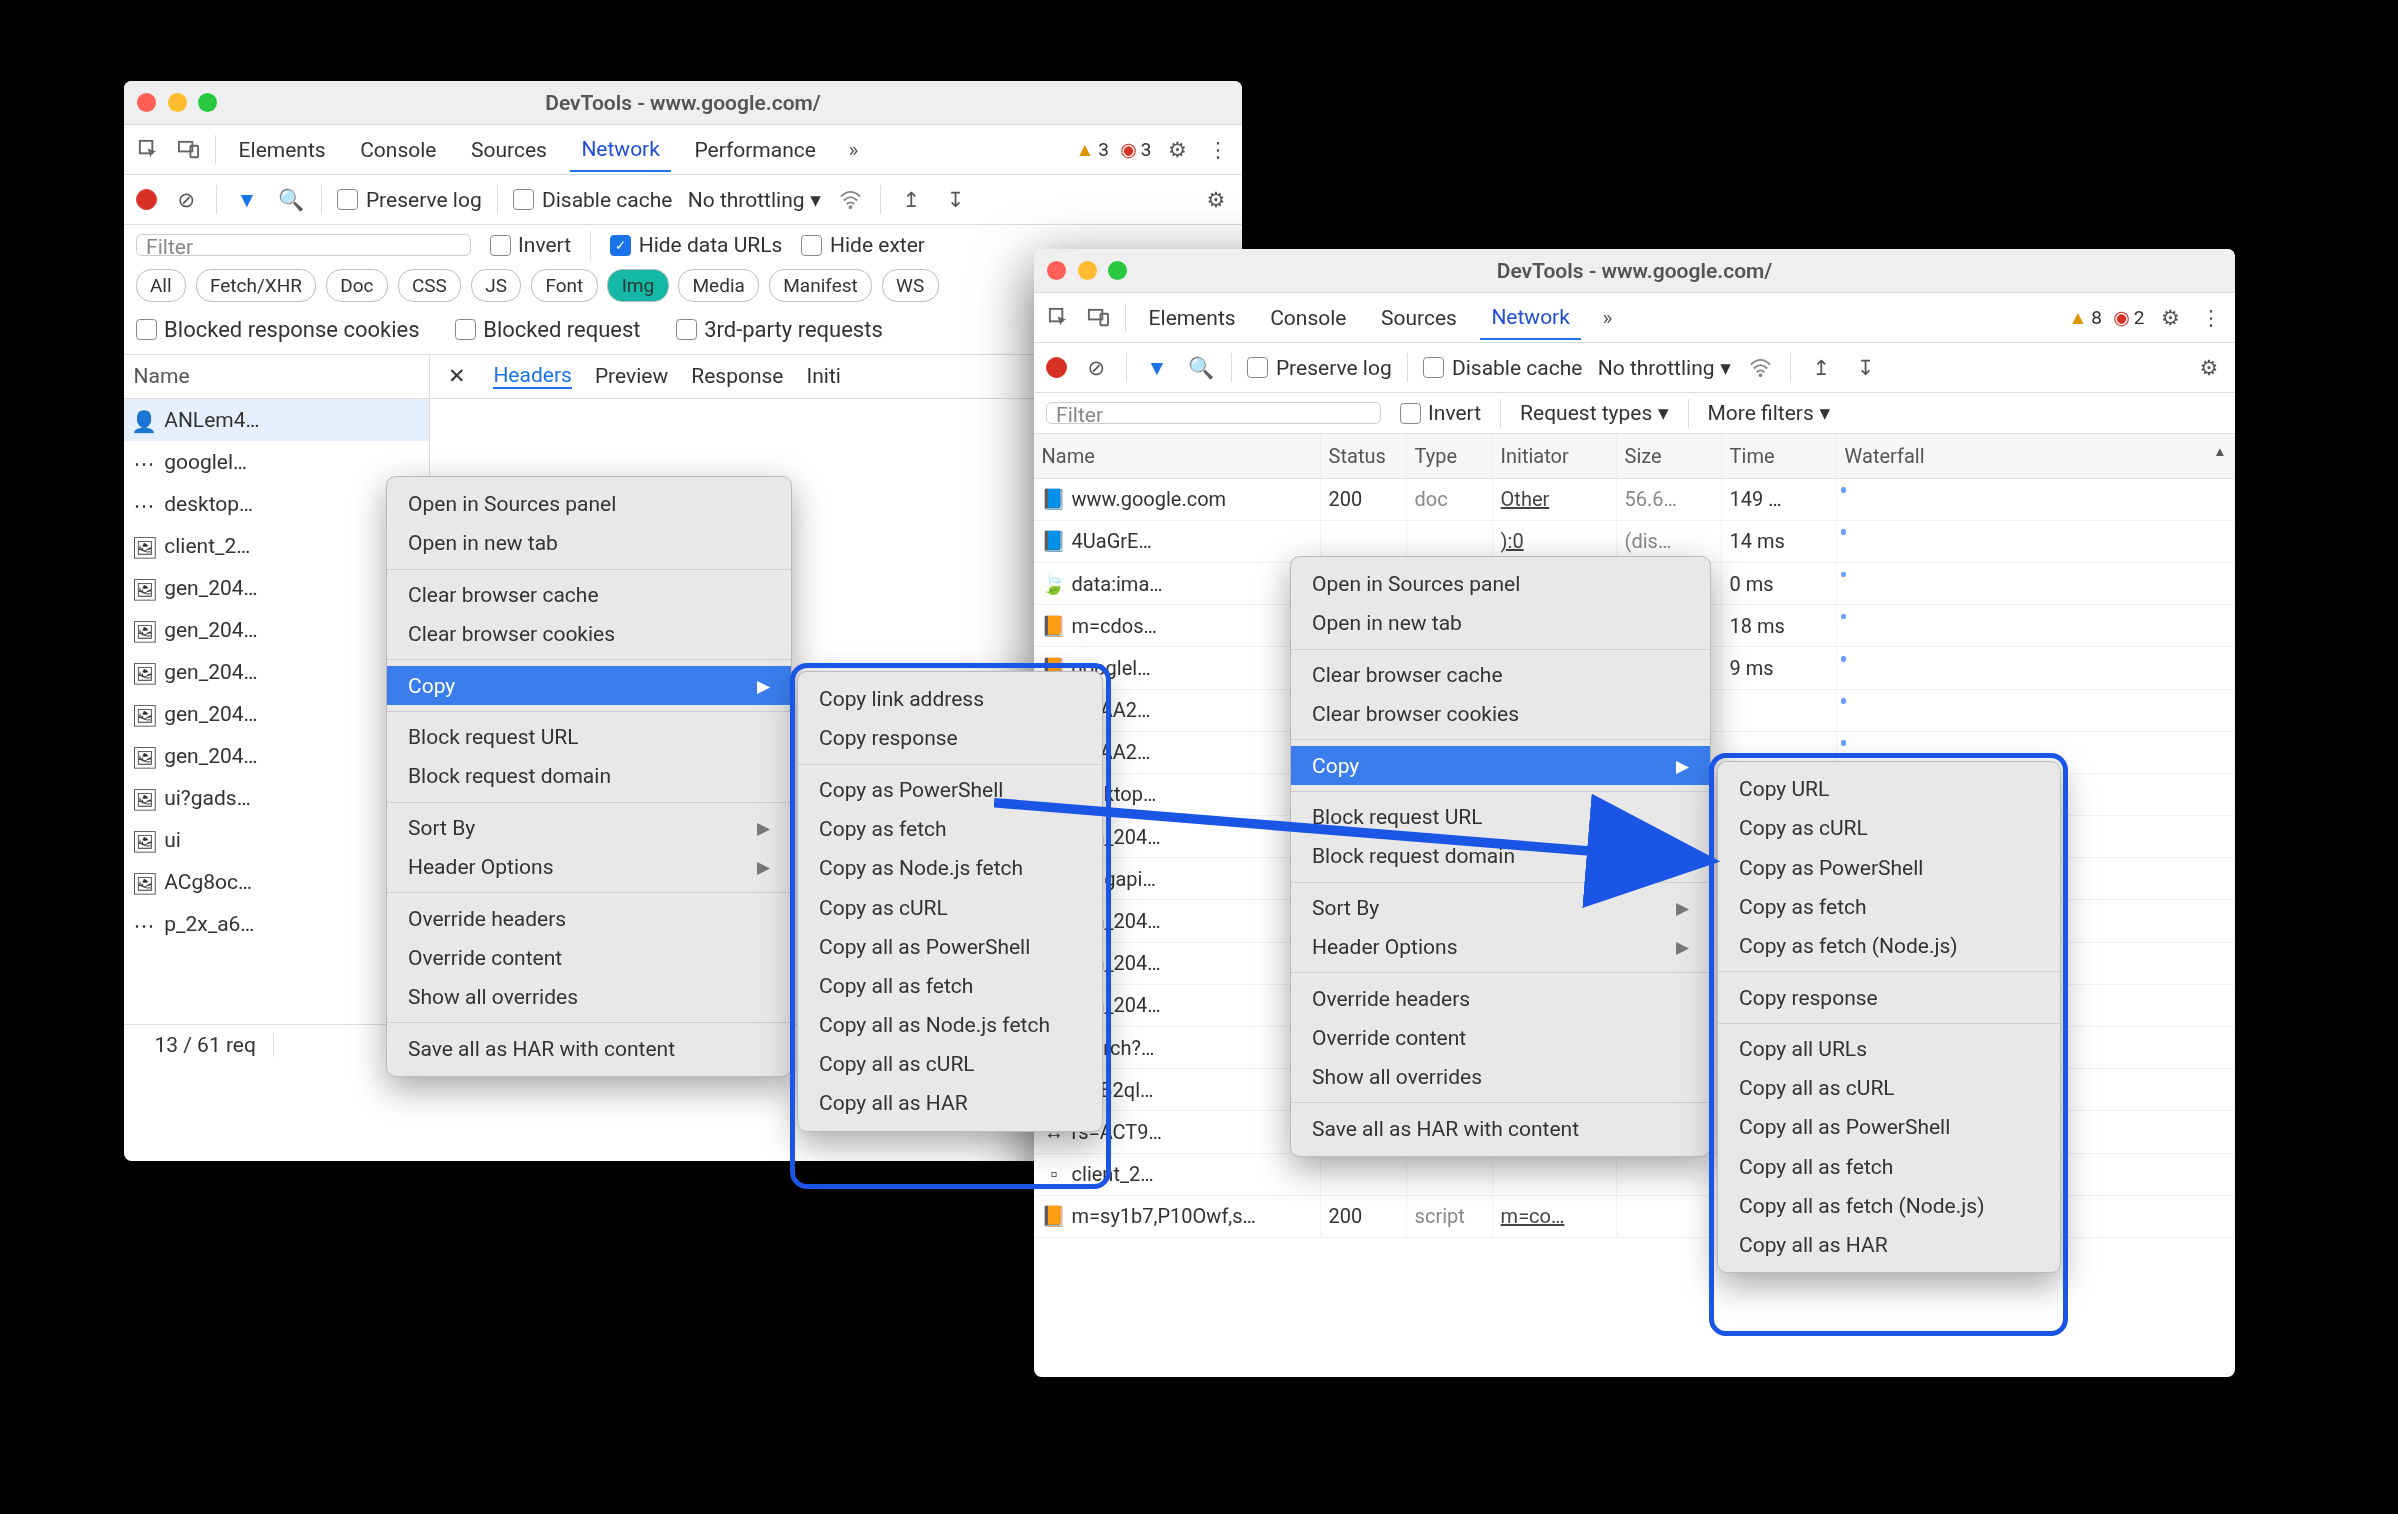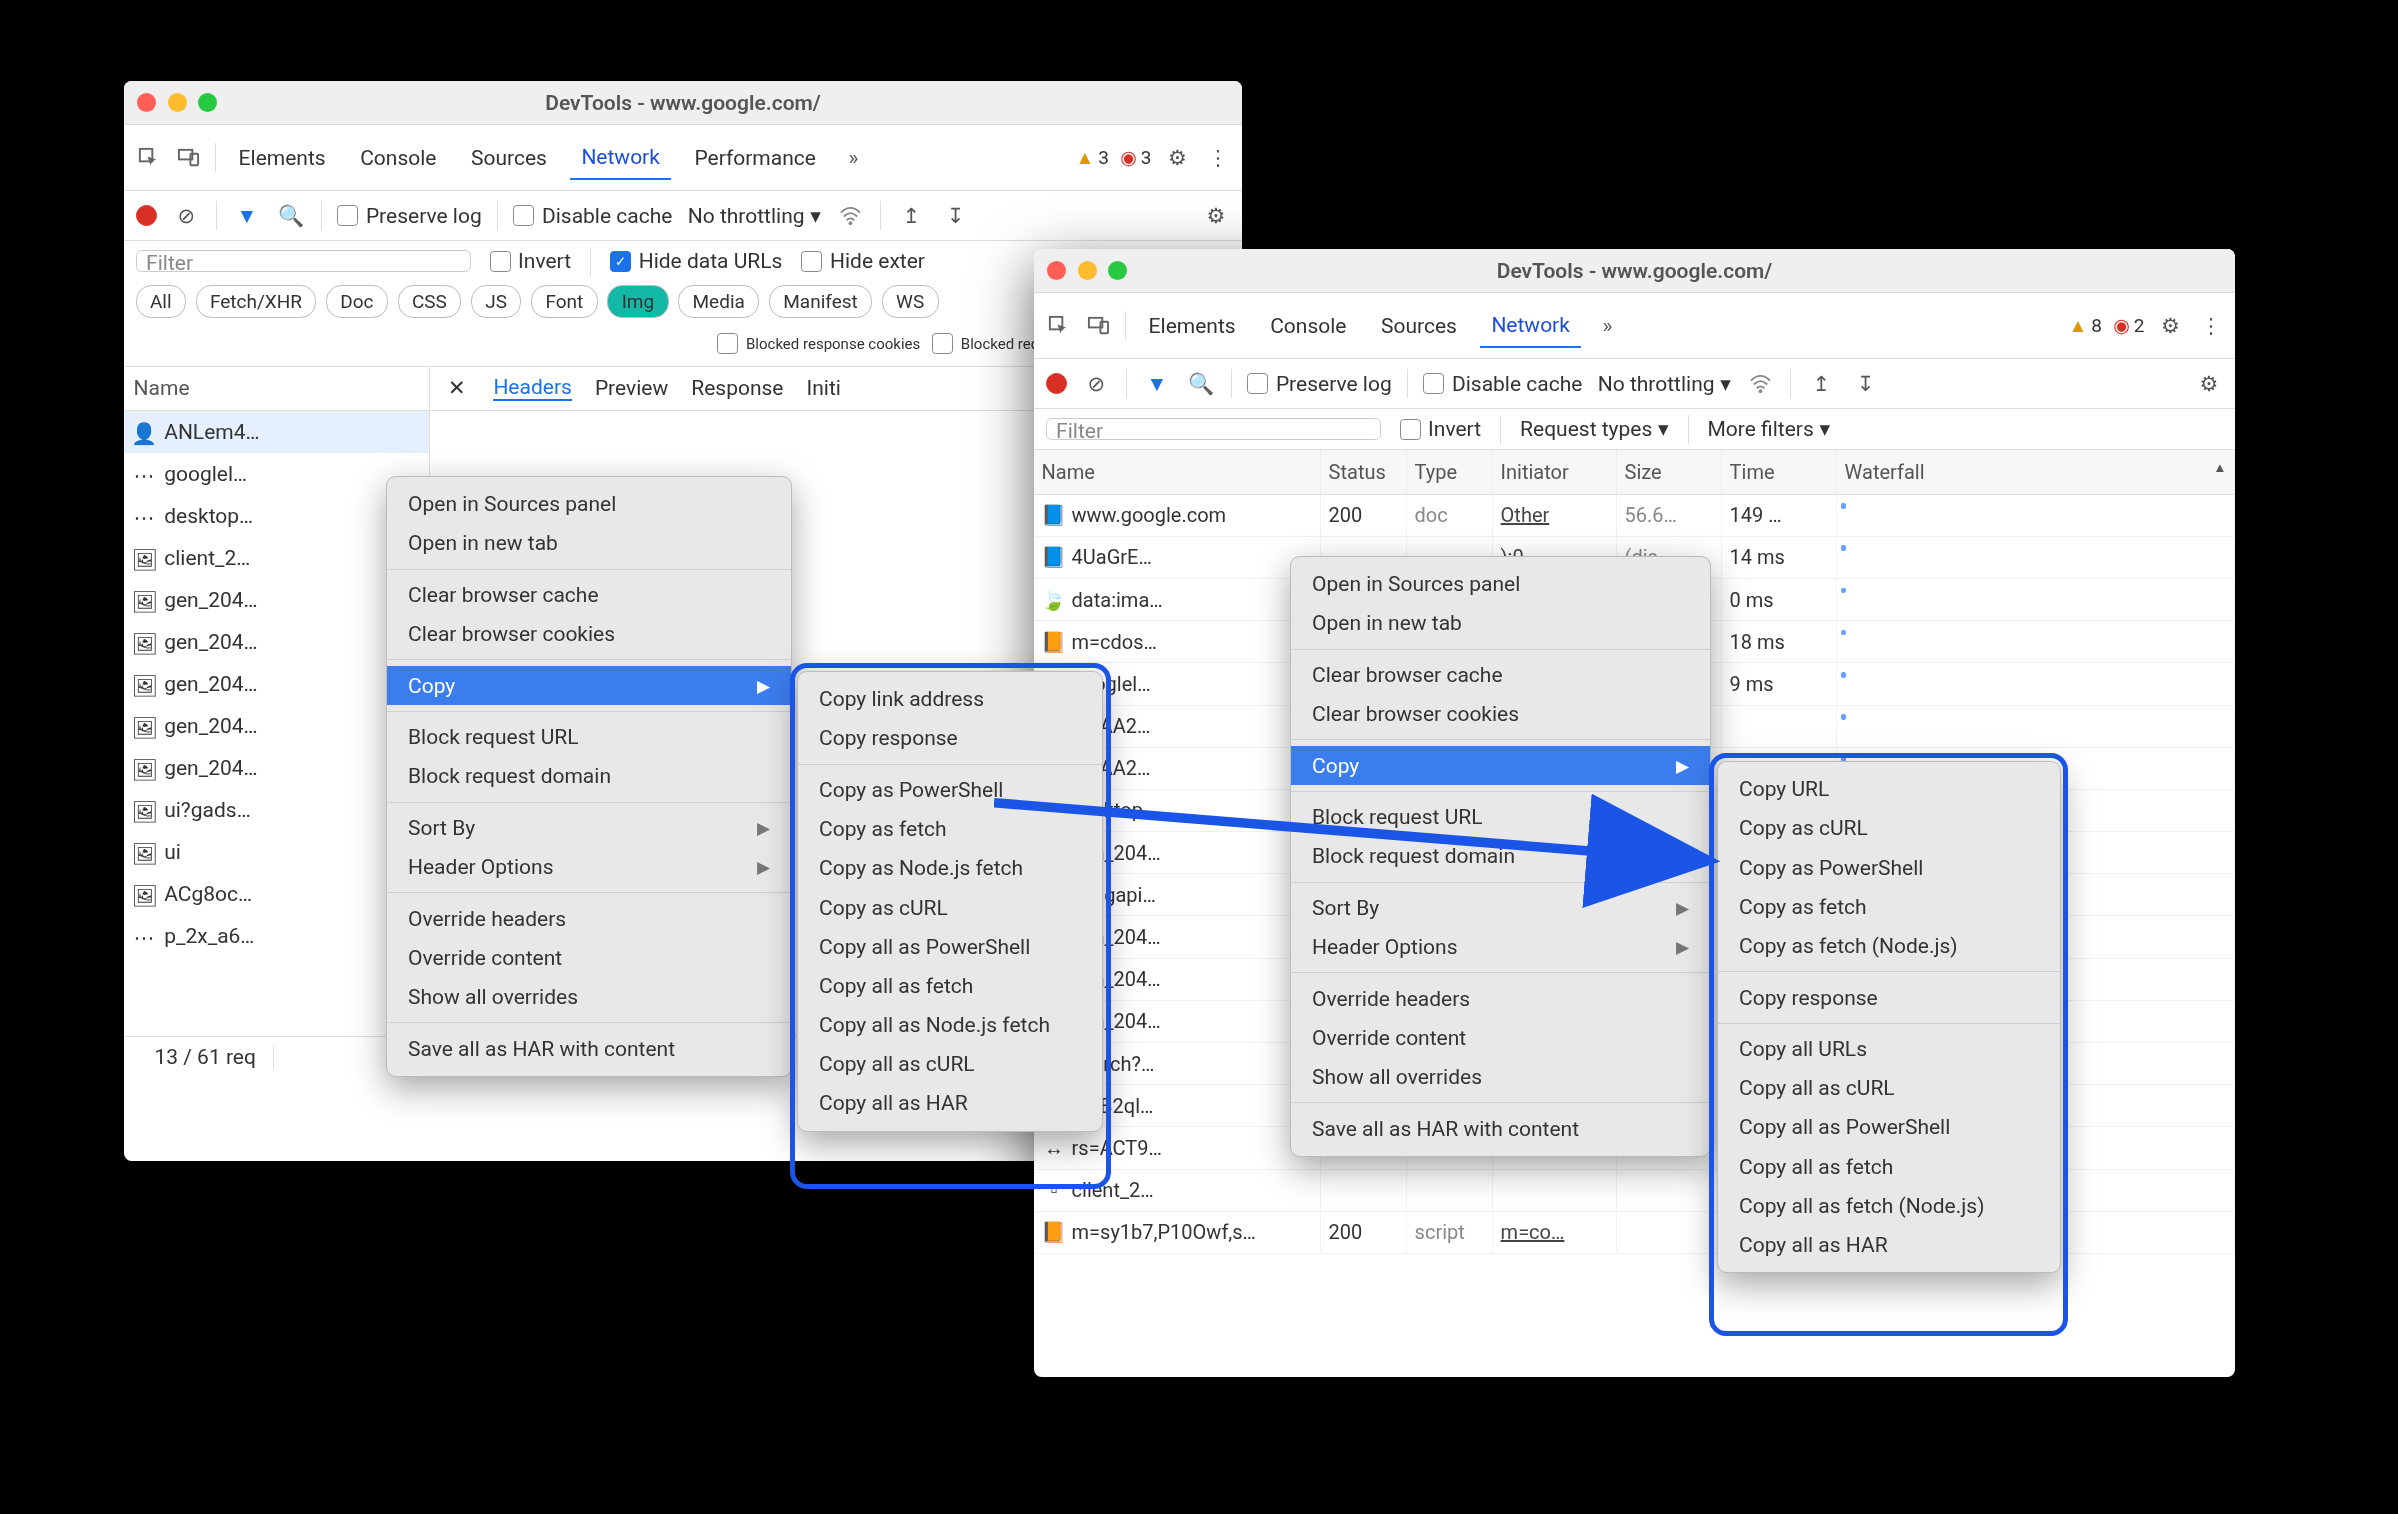"Elements" .tabs { height: 66px -> 50px }
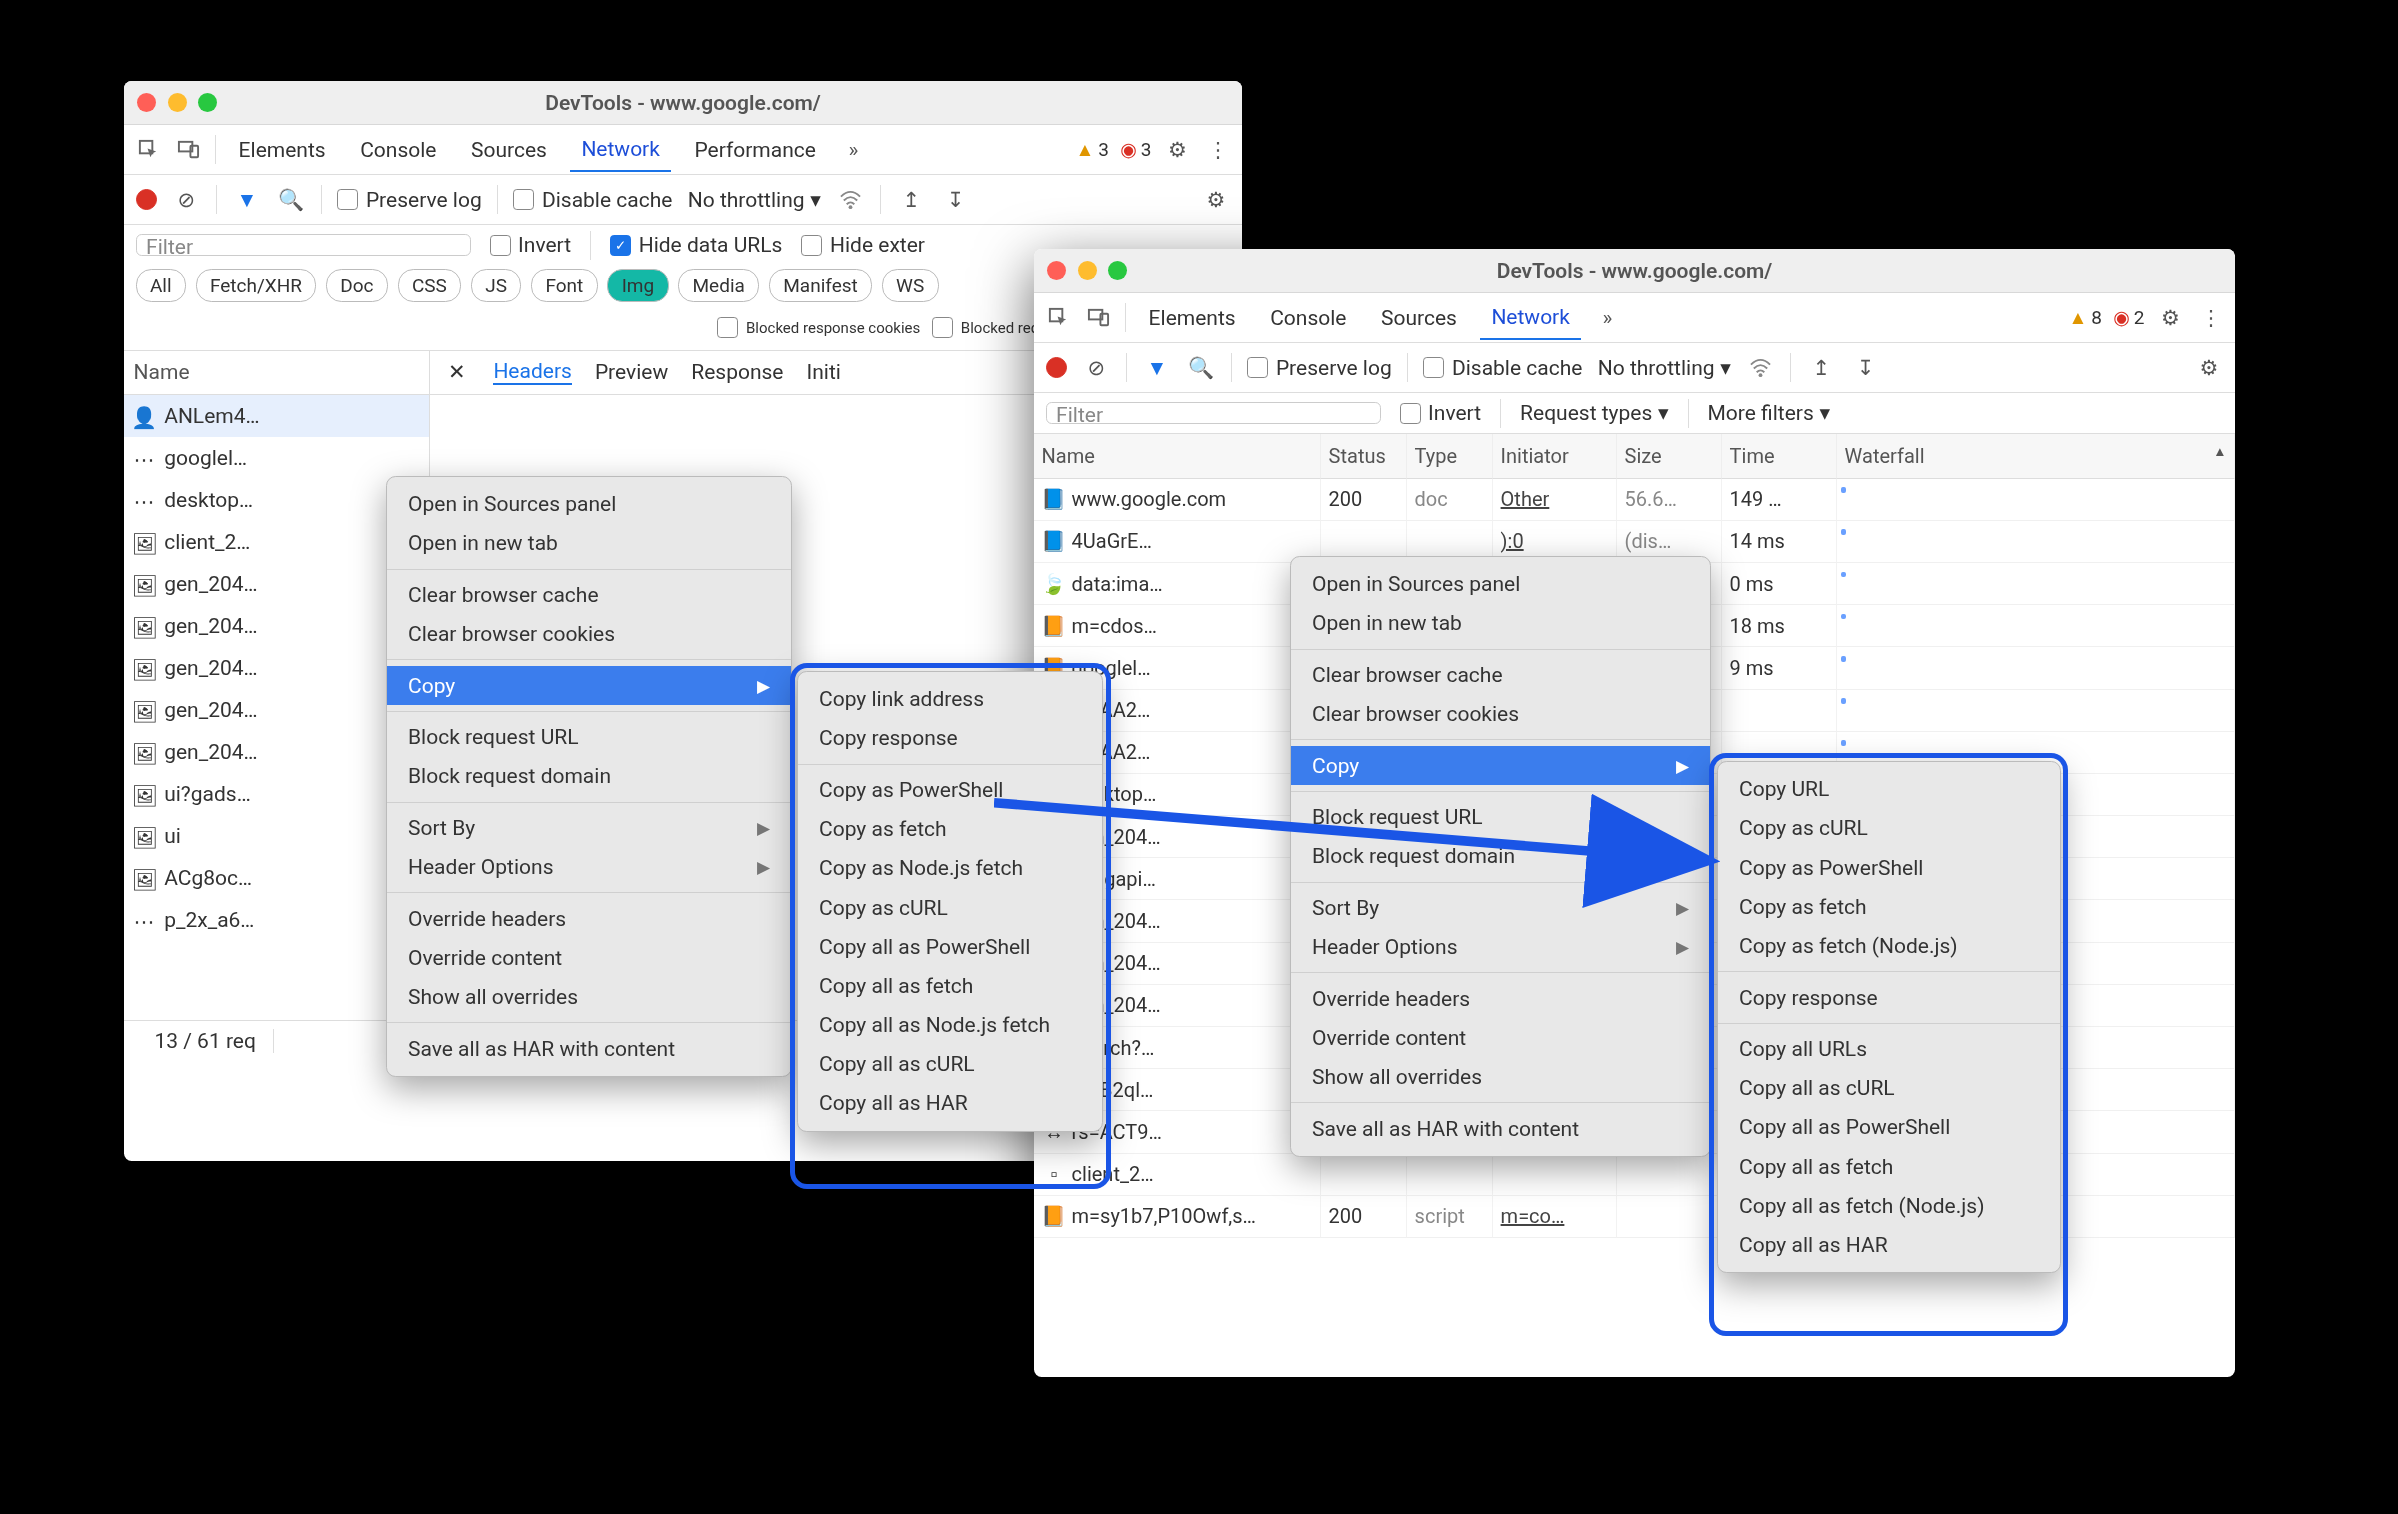"Blocked response cookies" .extra-filters { font-size: 15px -> 22px; gap: 12px -> 35px; justify-content: flex-end -> none }
